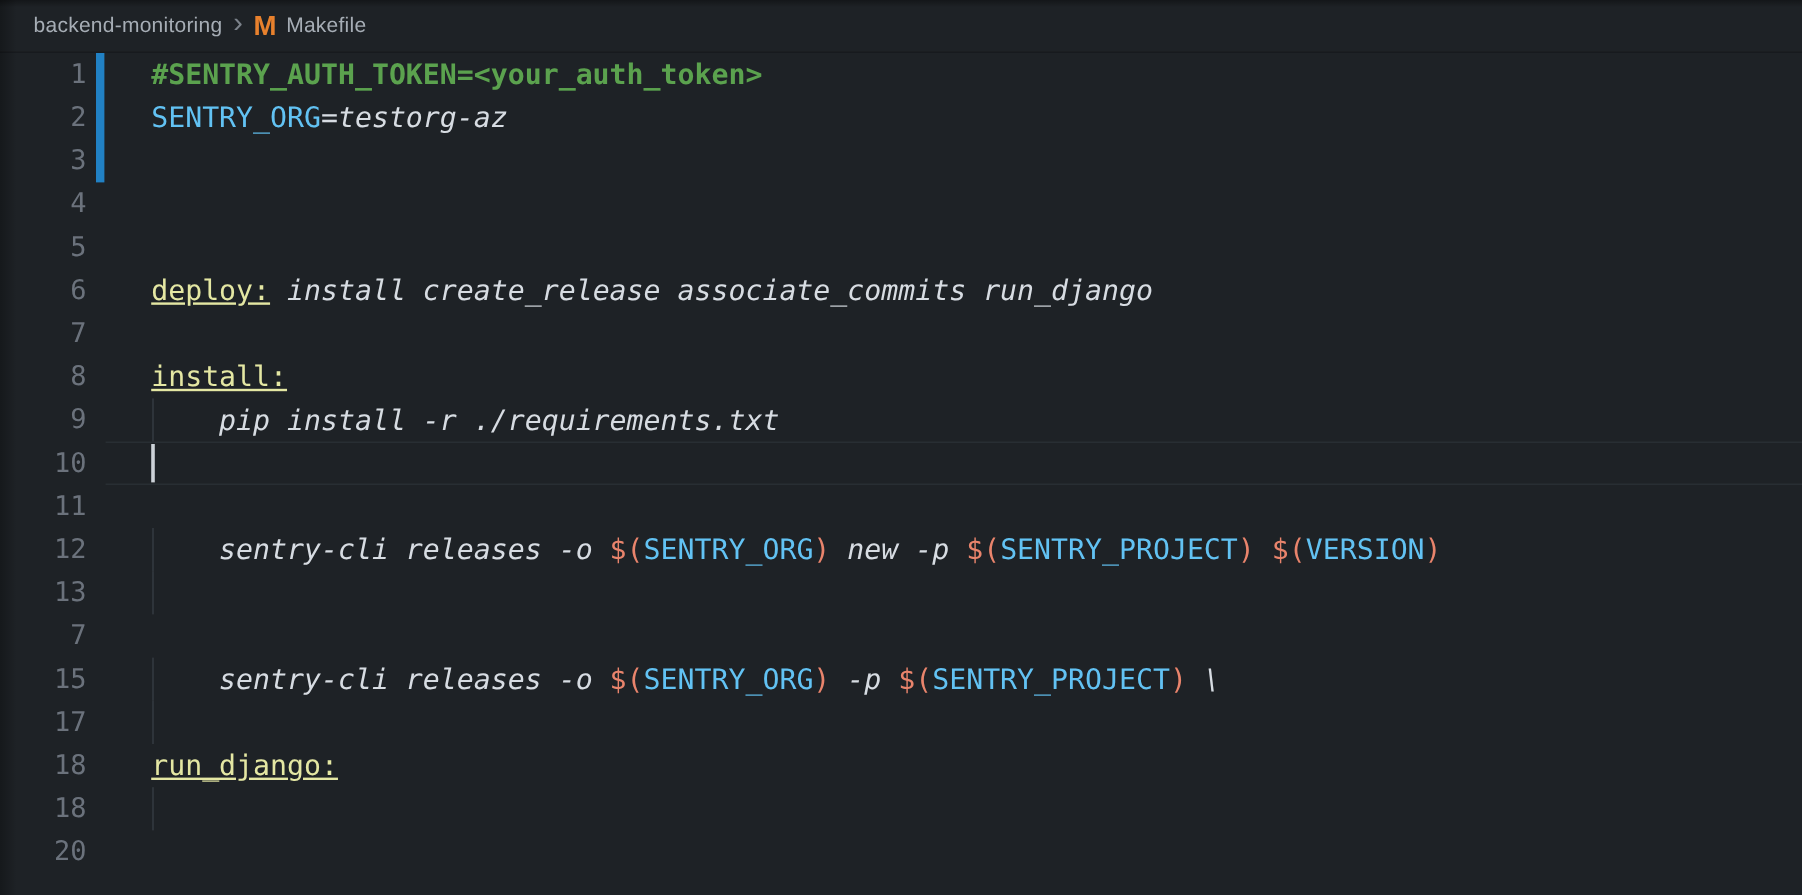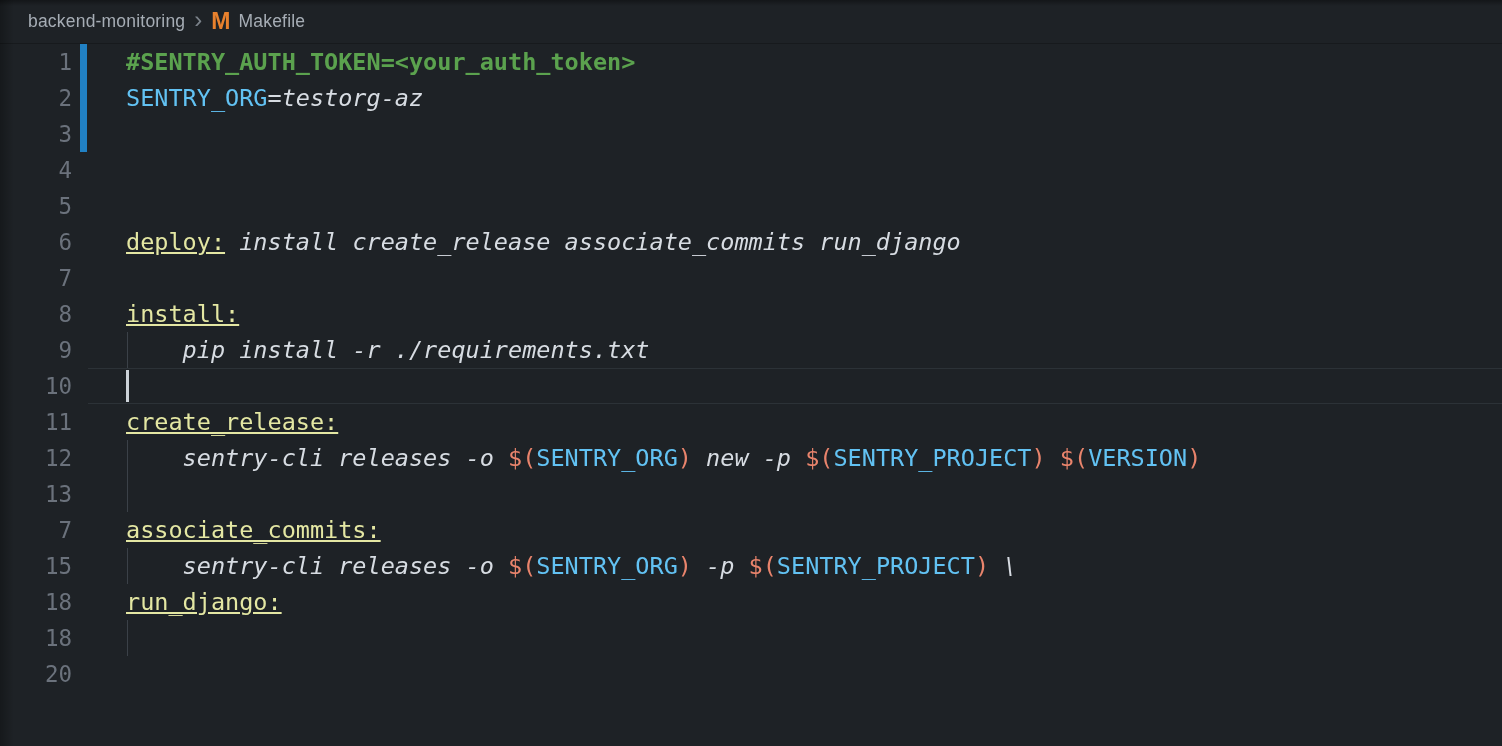"create_release:" span.code { html: <span><span>create_release:</span></span> -> none }
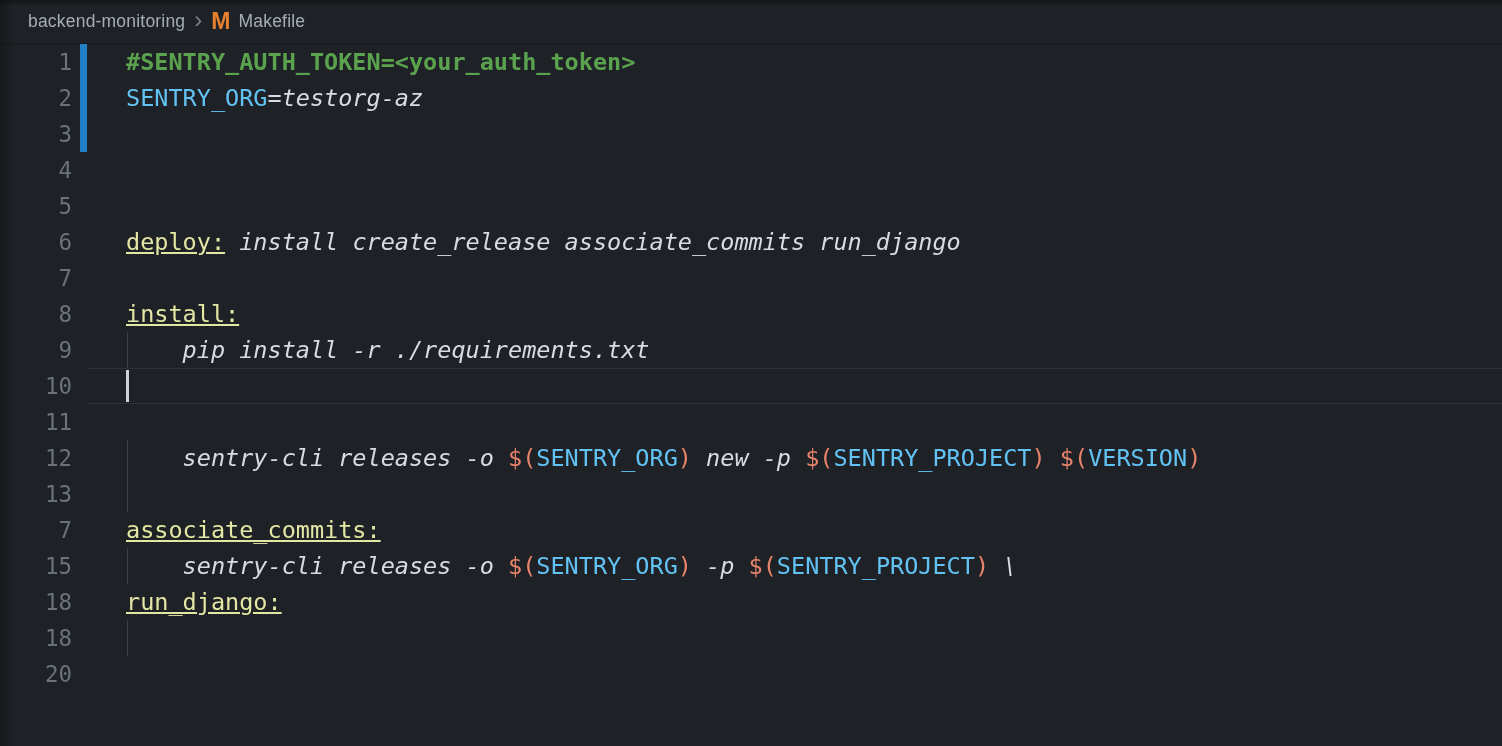"associate_commits:" span.code { html: <span><span>associate_commits:</span></span> -> none }
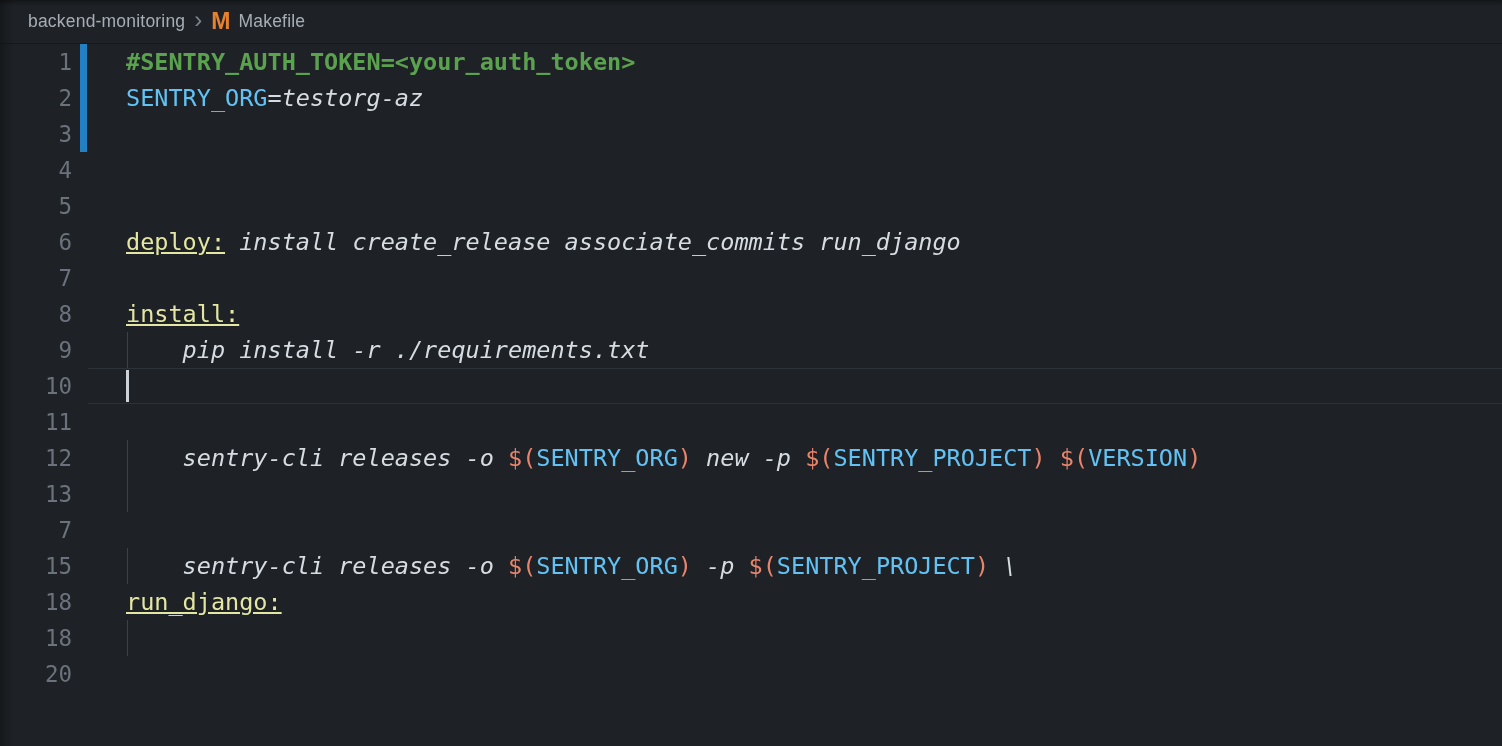"17" div.line { html: none -> <div><span>17</span><span></span><span></span></div> }
